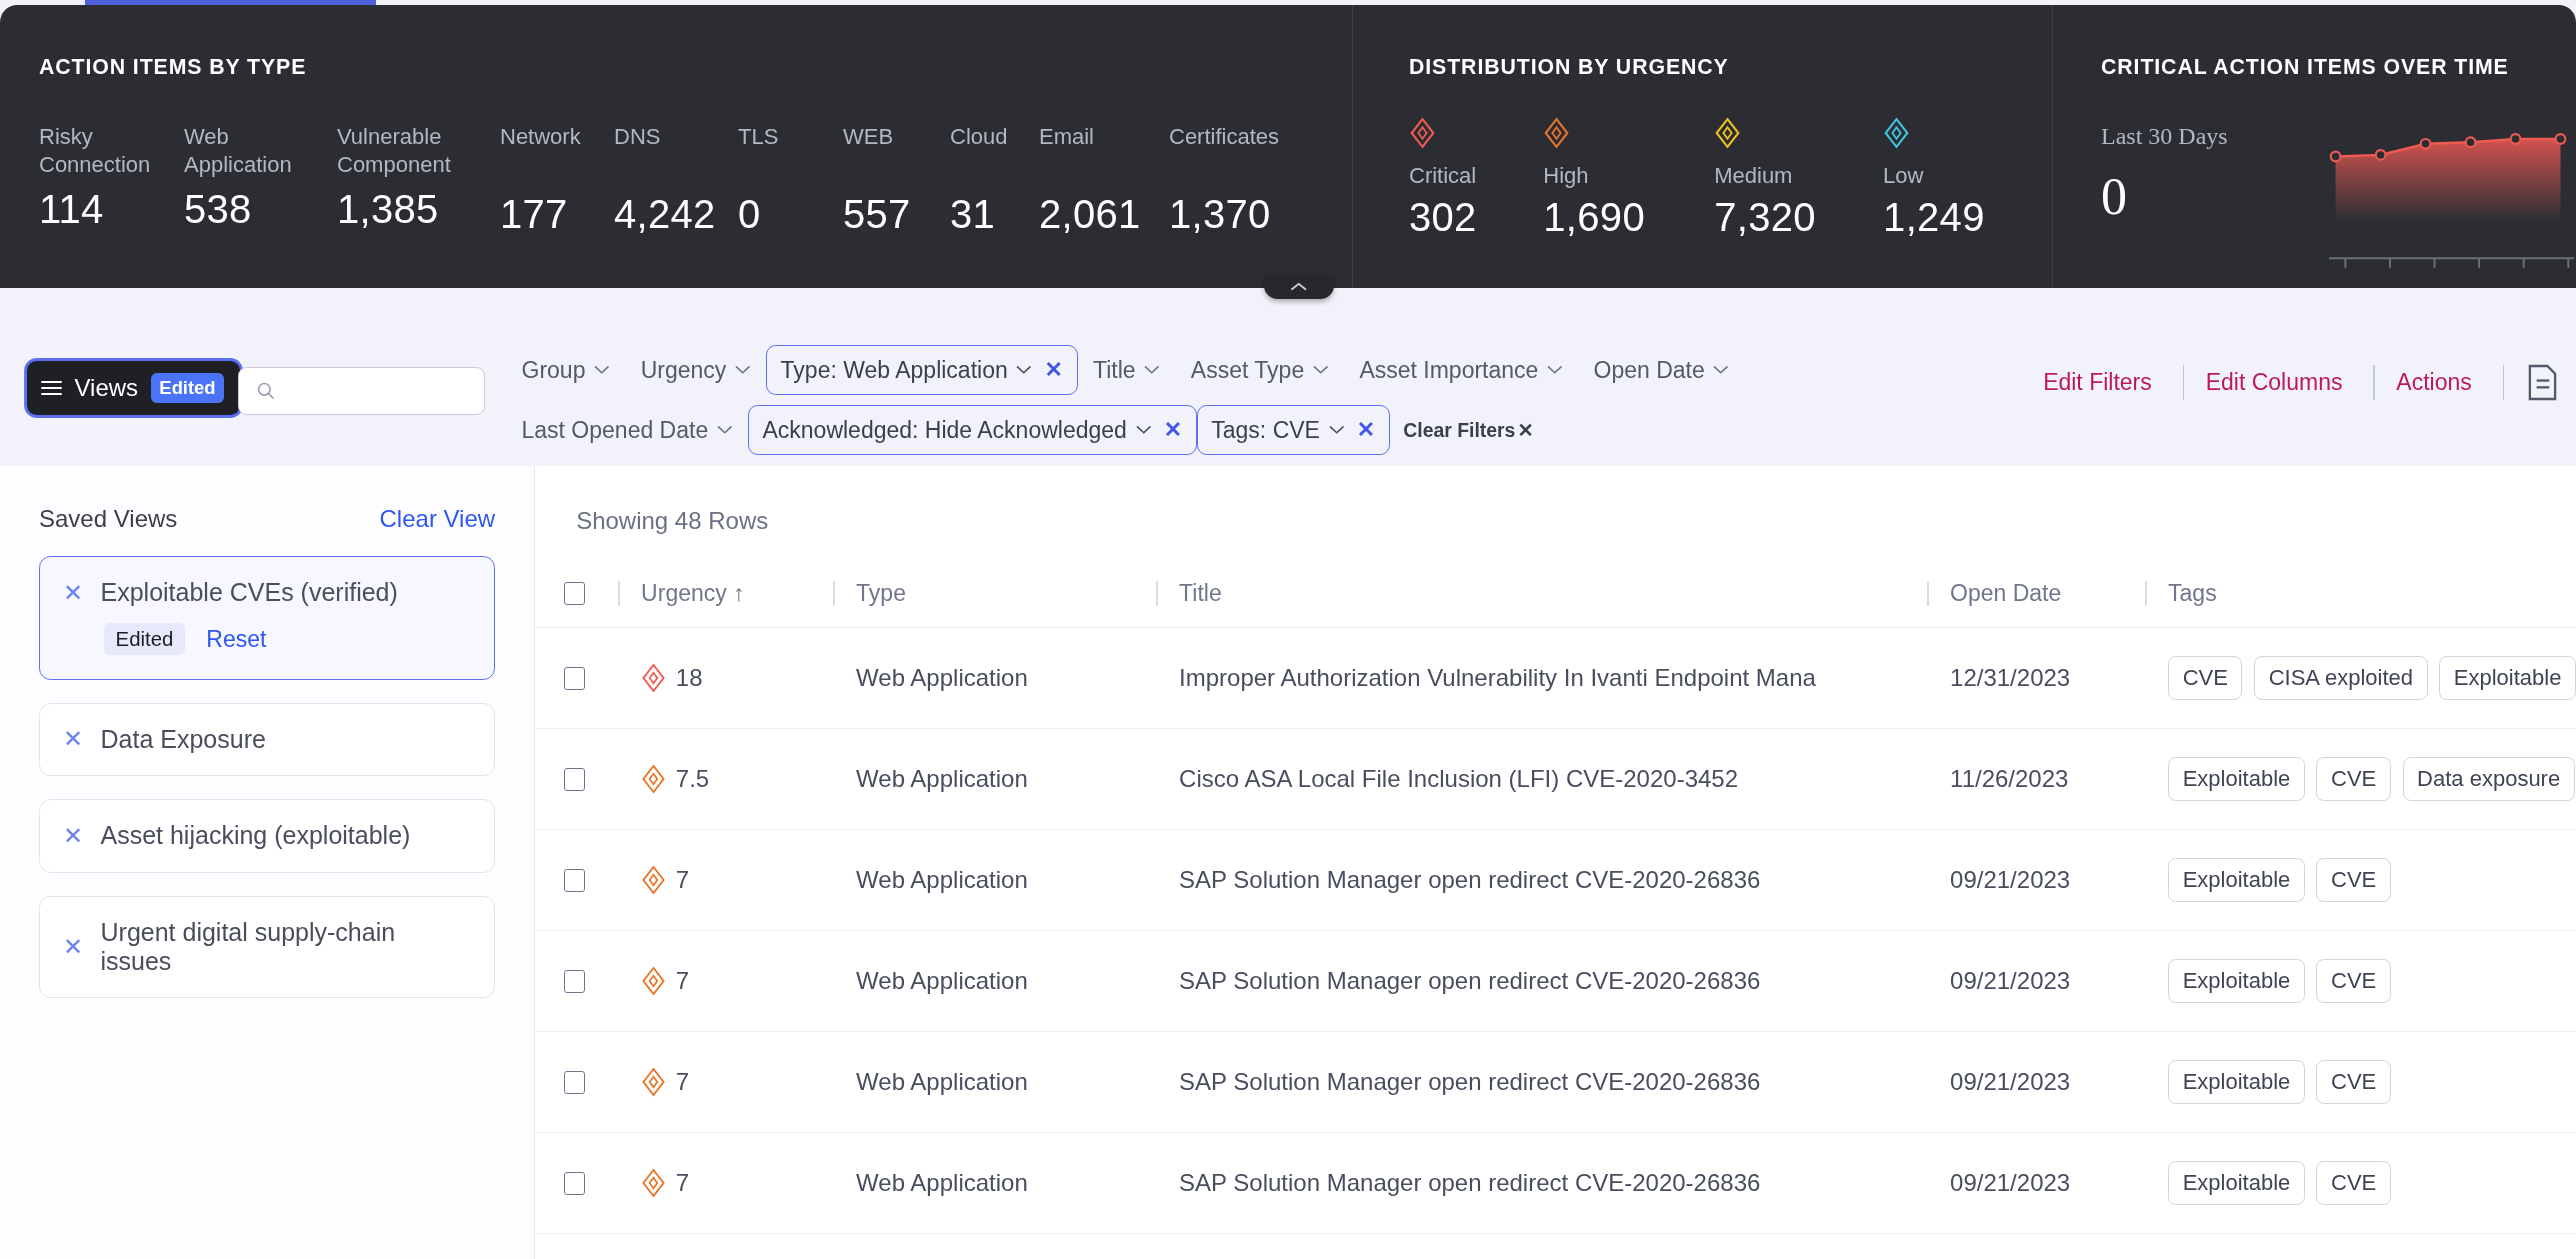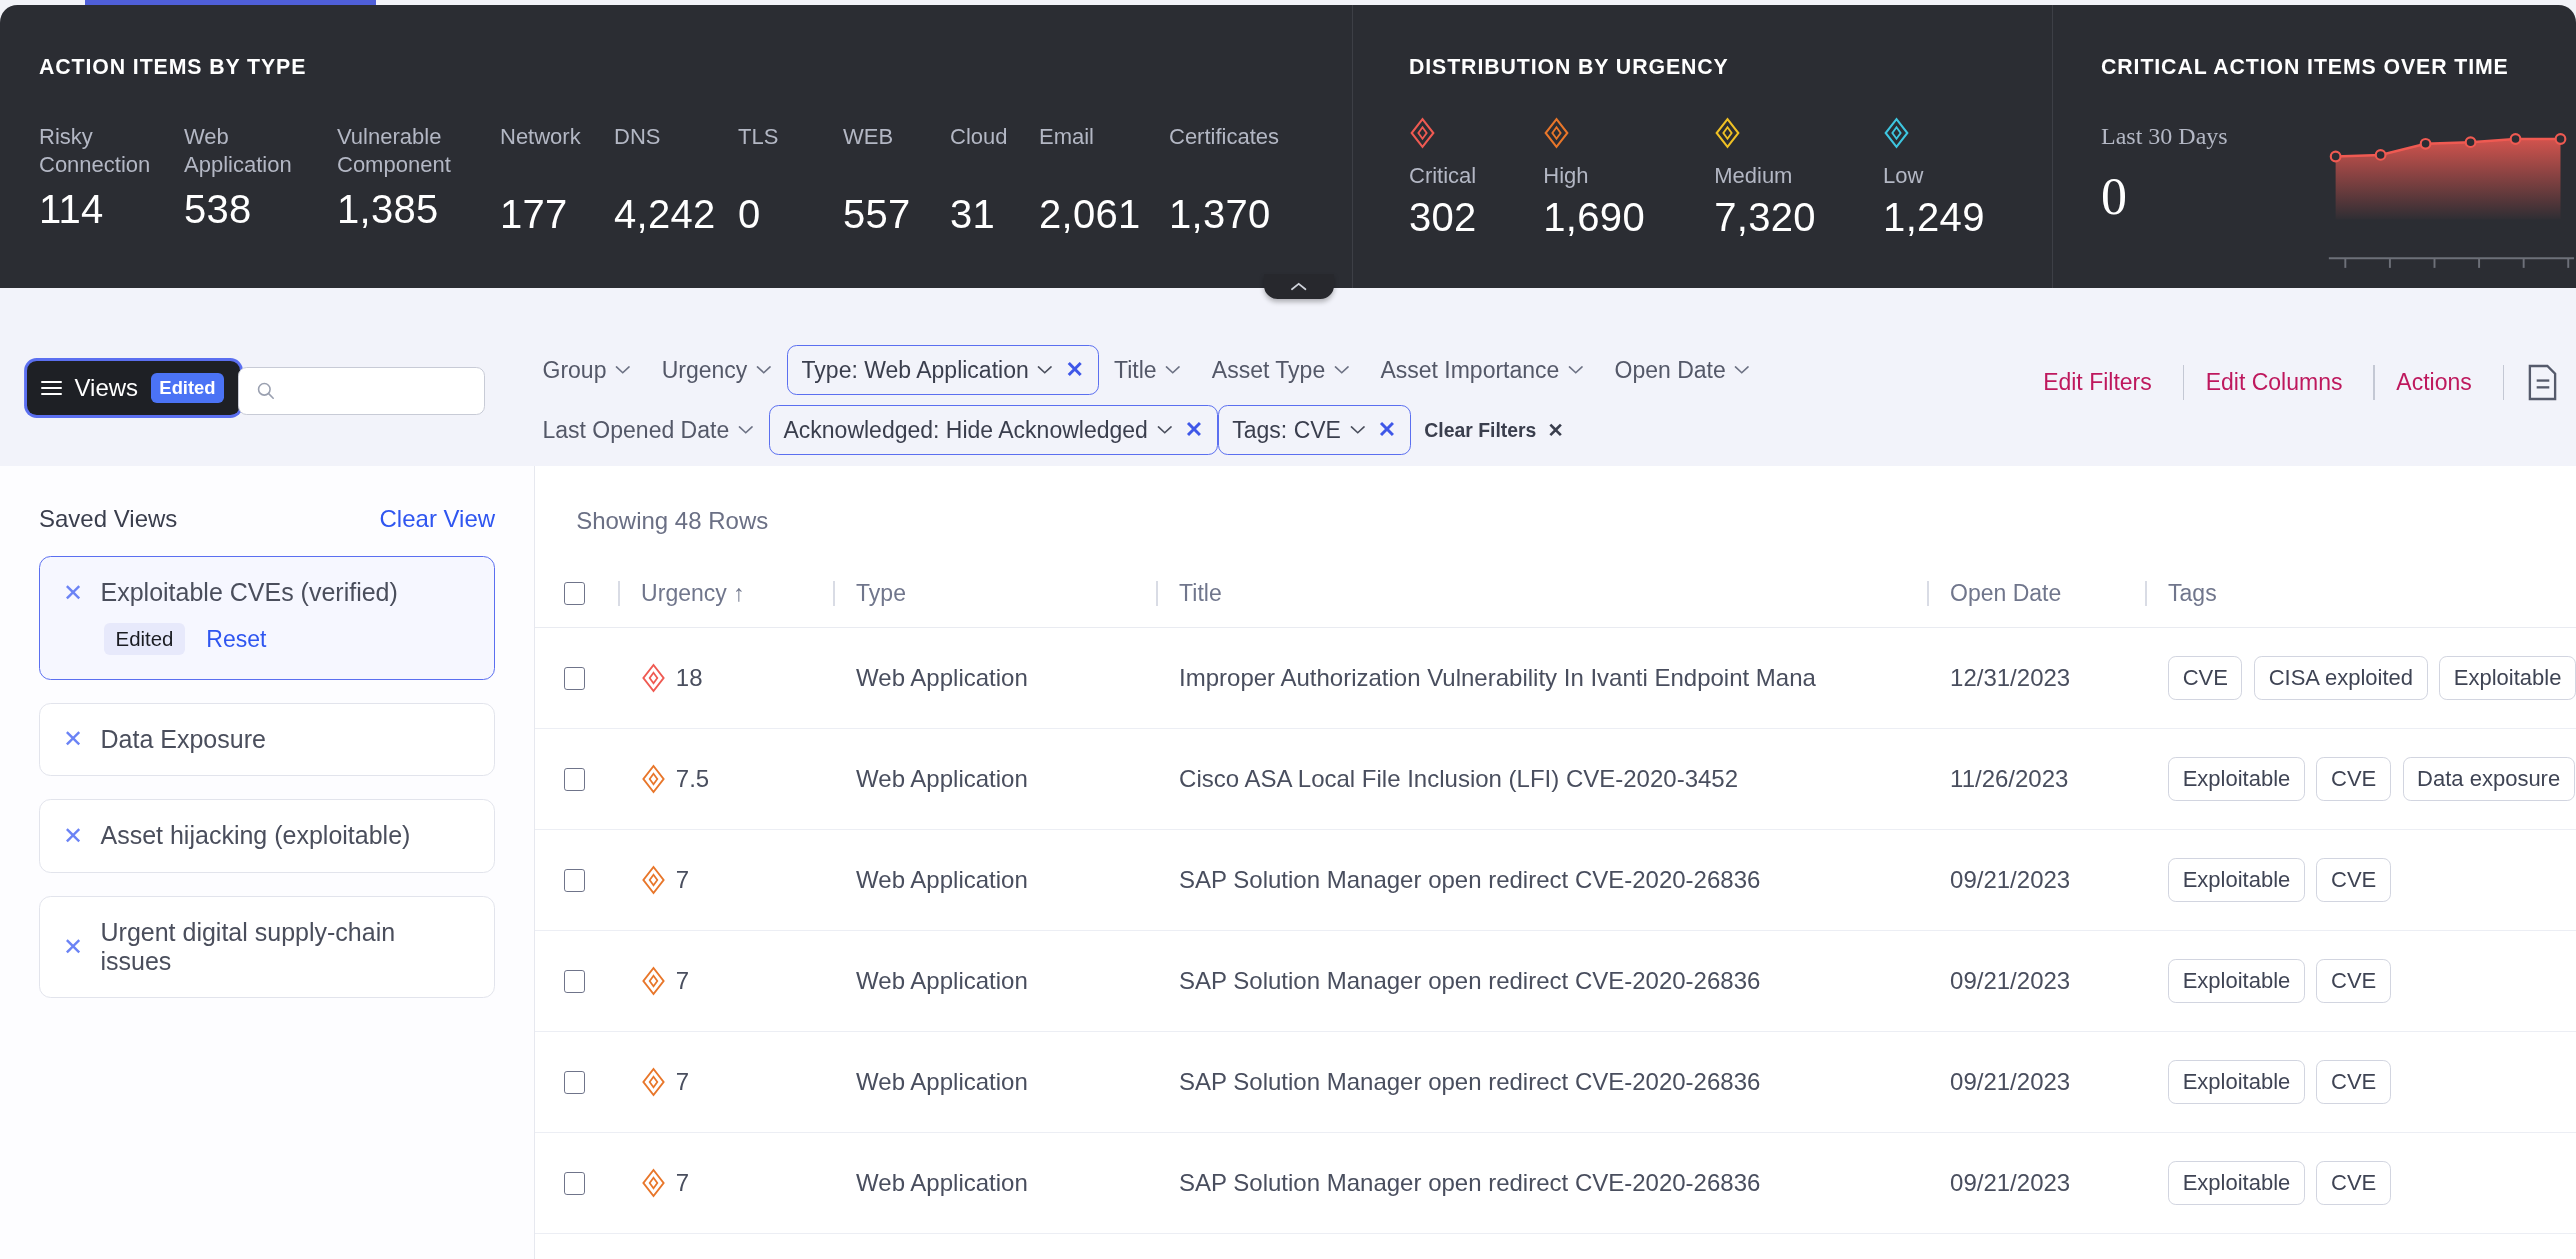"Group" .filters { left: 527px -> 506px }
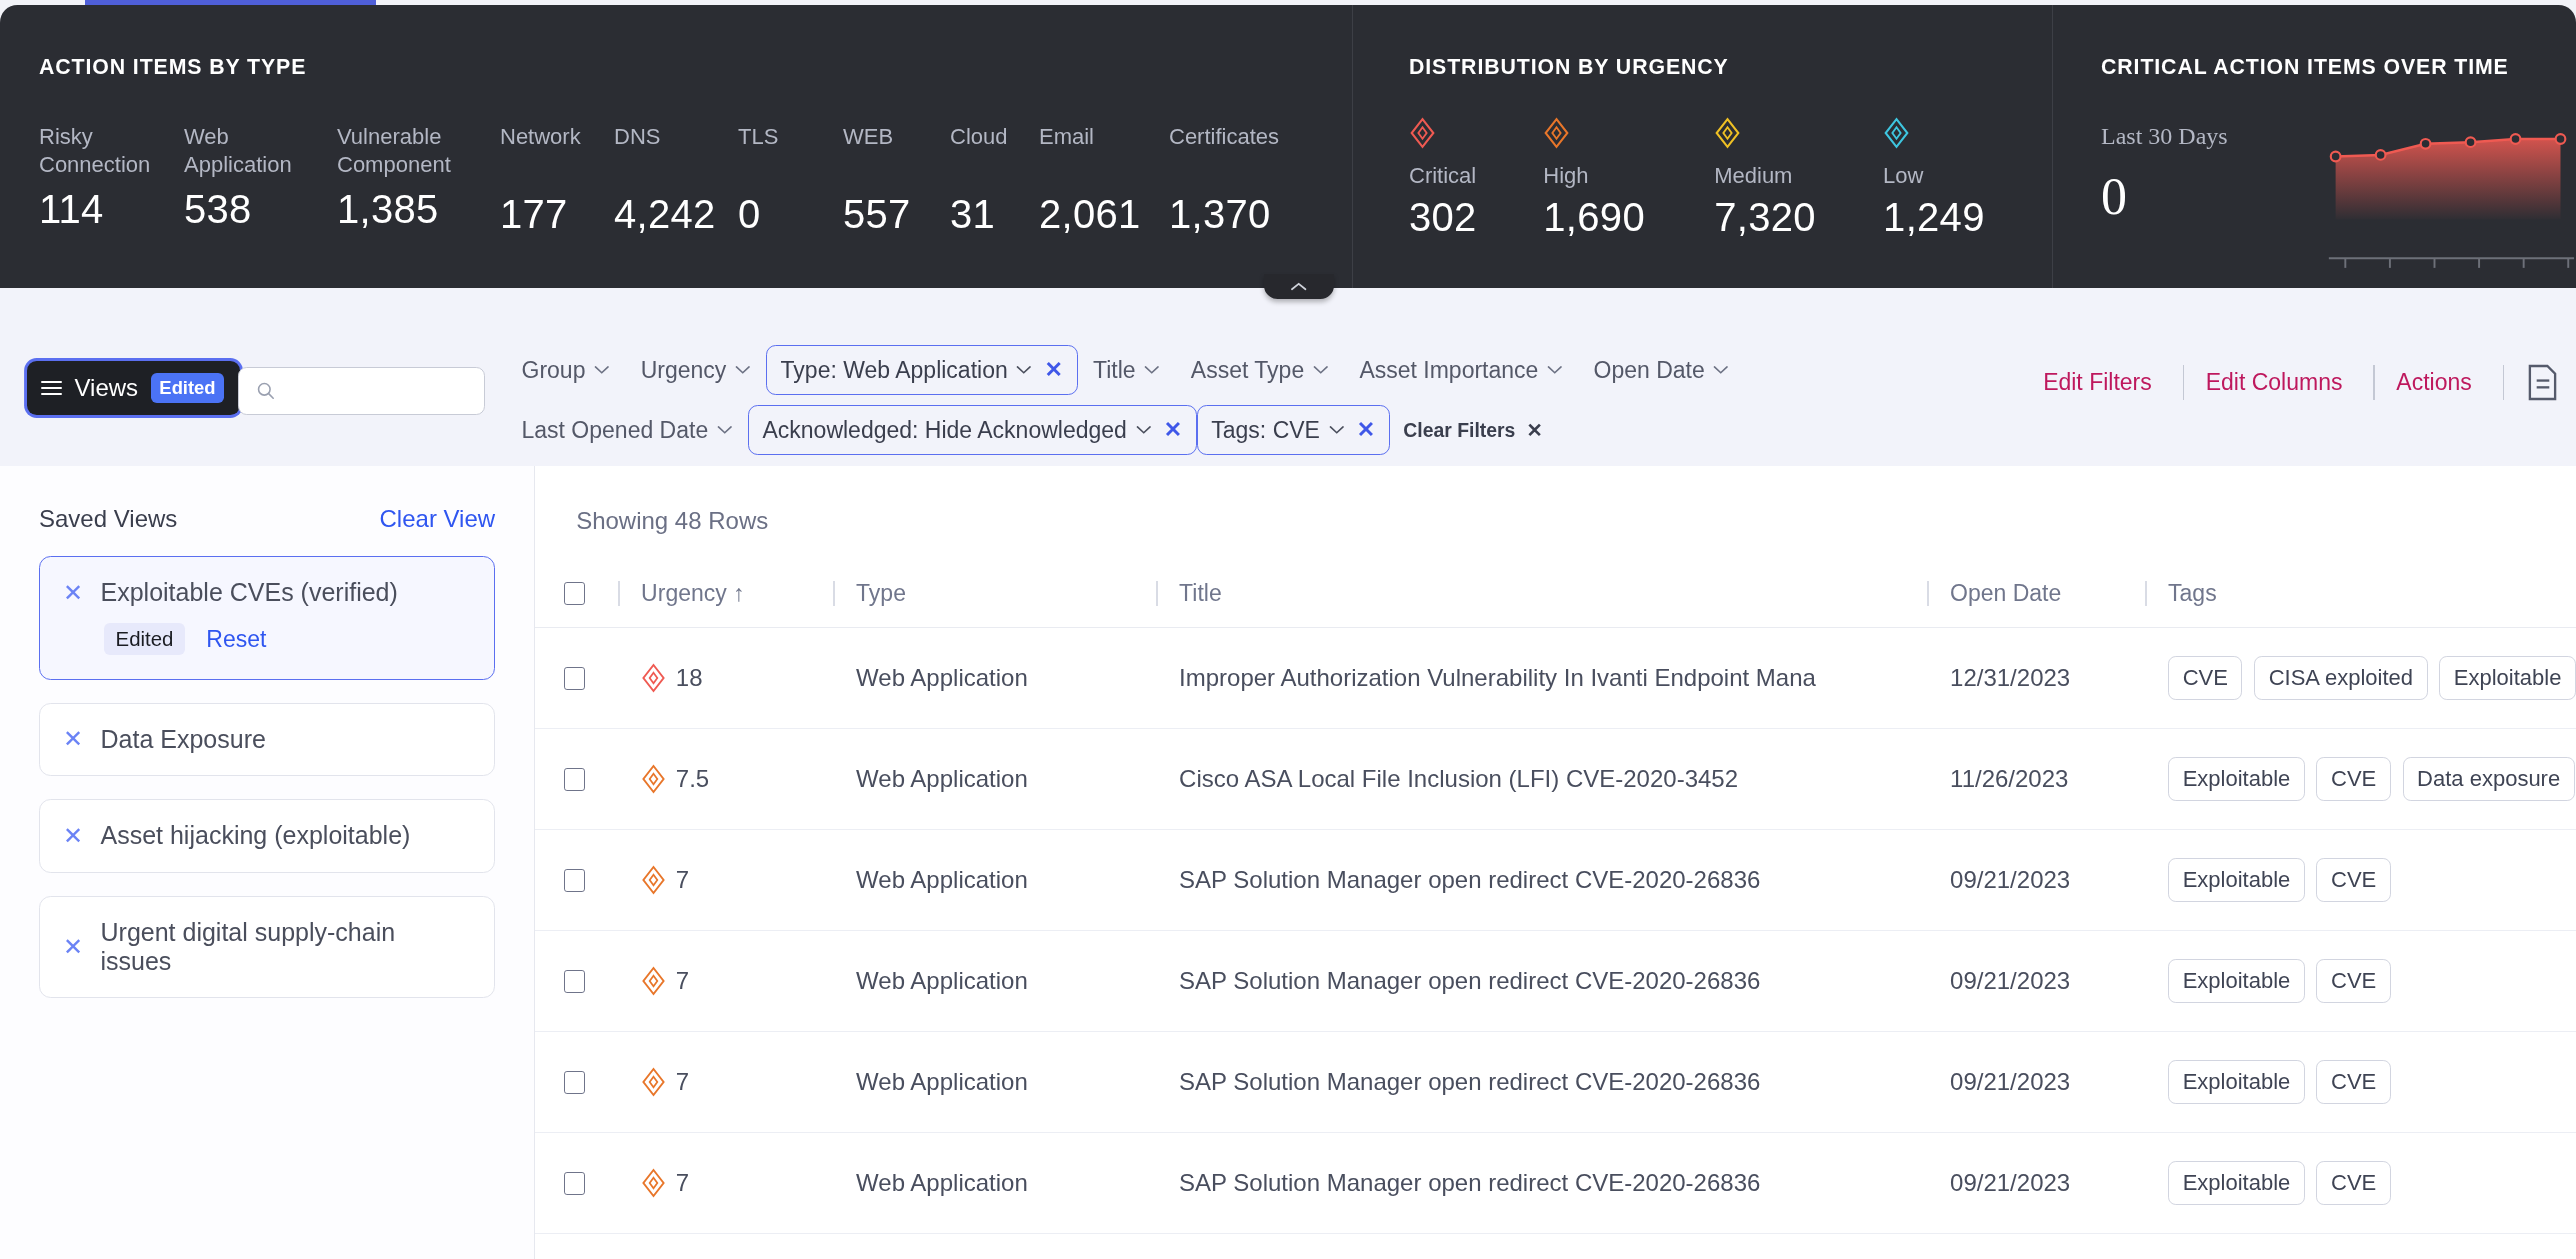"Clear Filters" .clear-filters { gap: 11px -> 2px }
